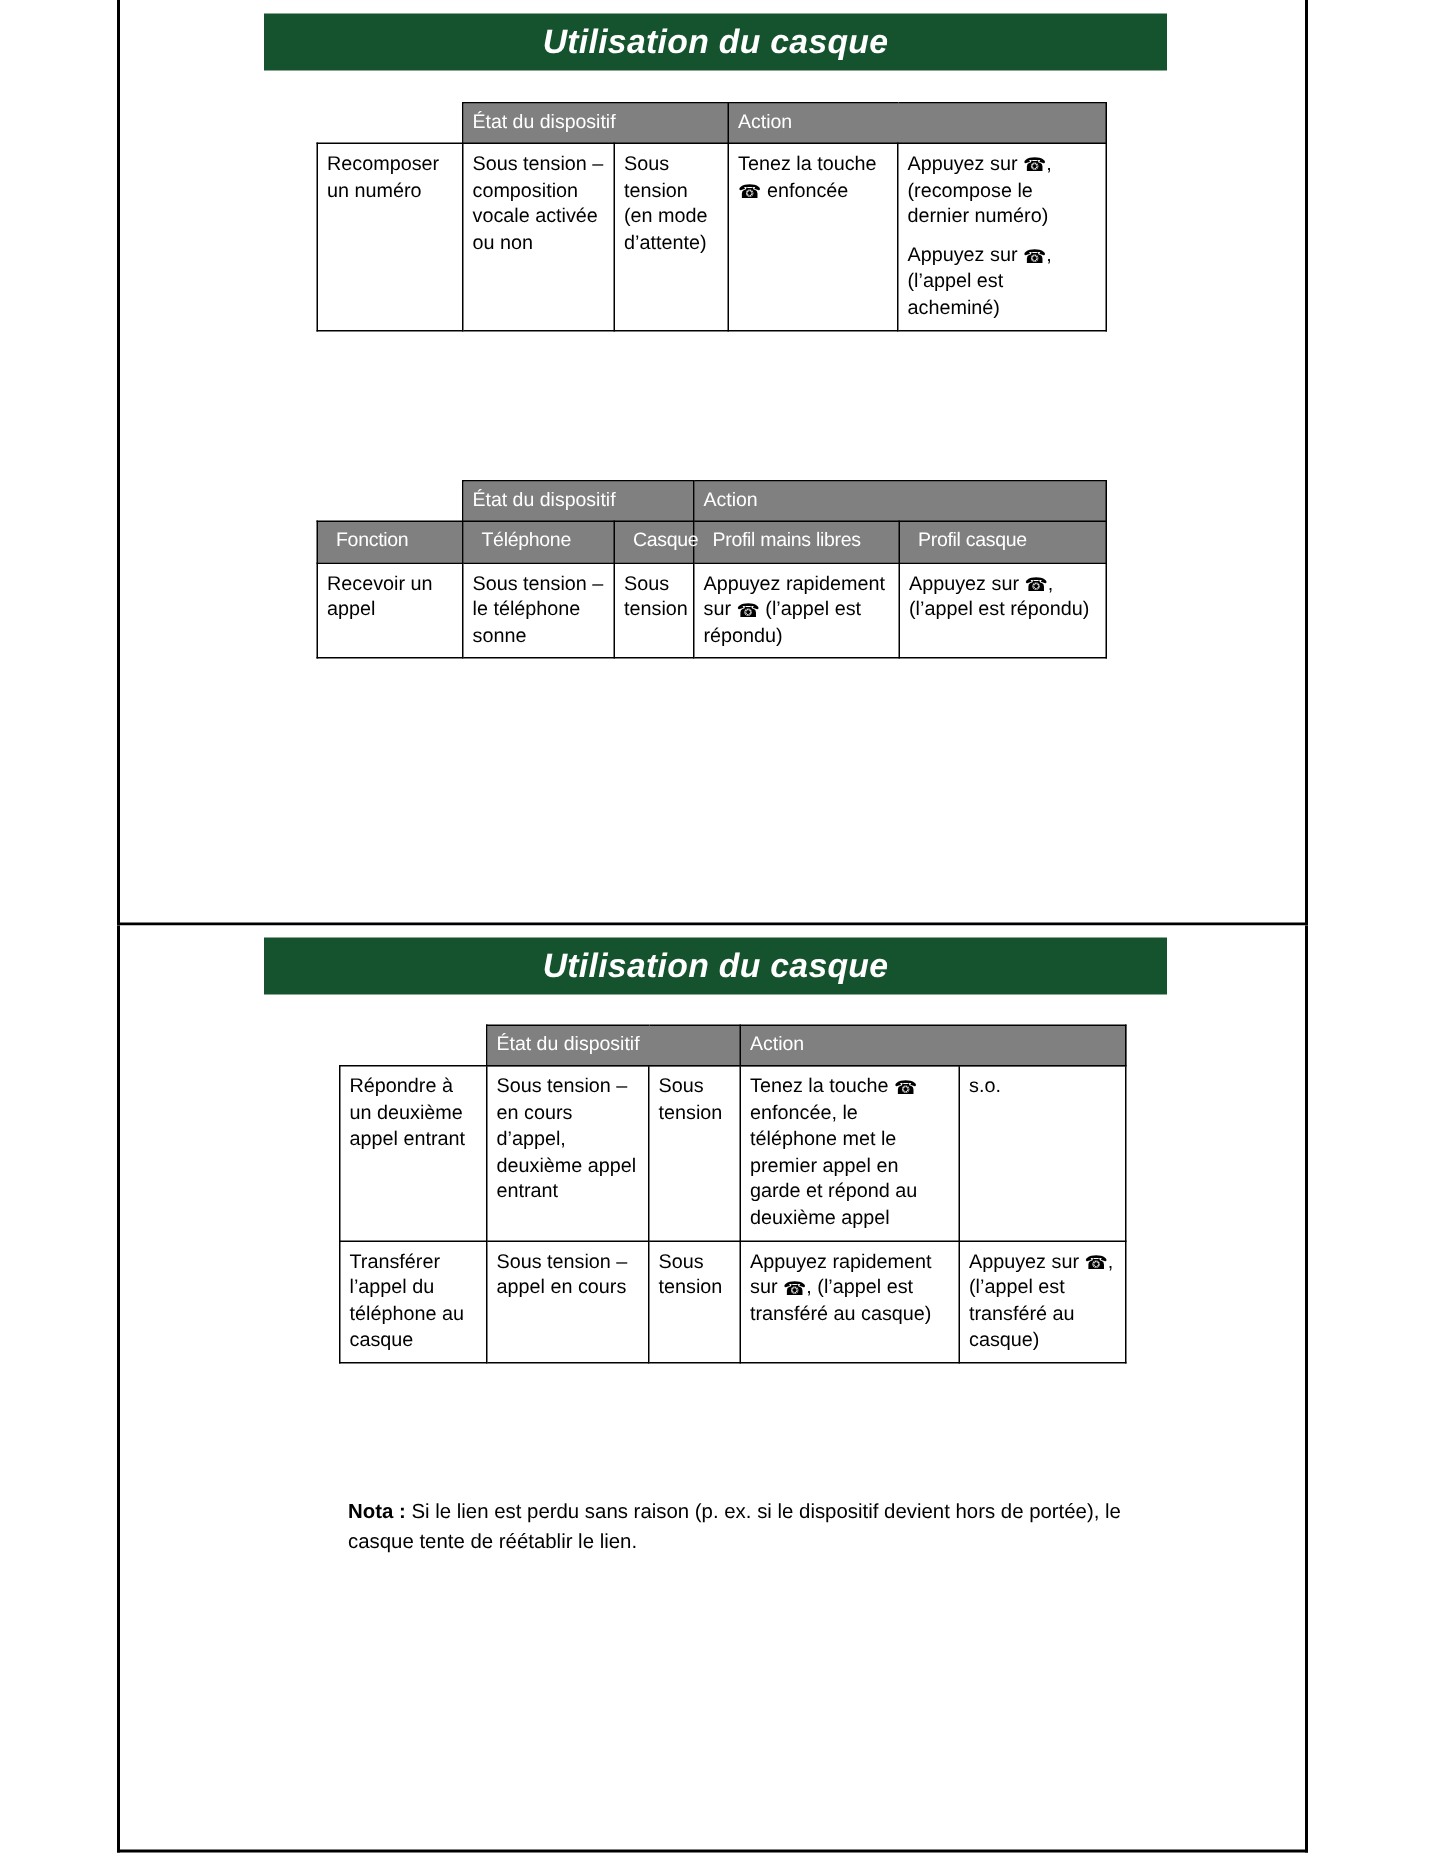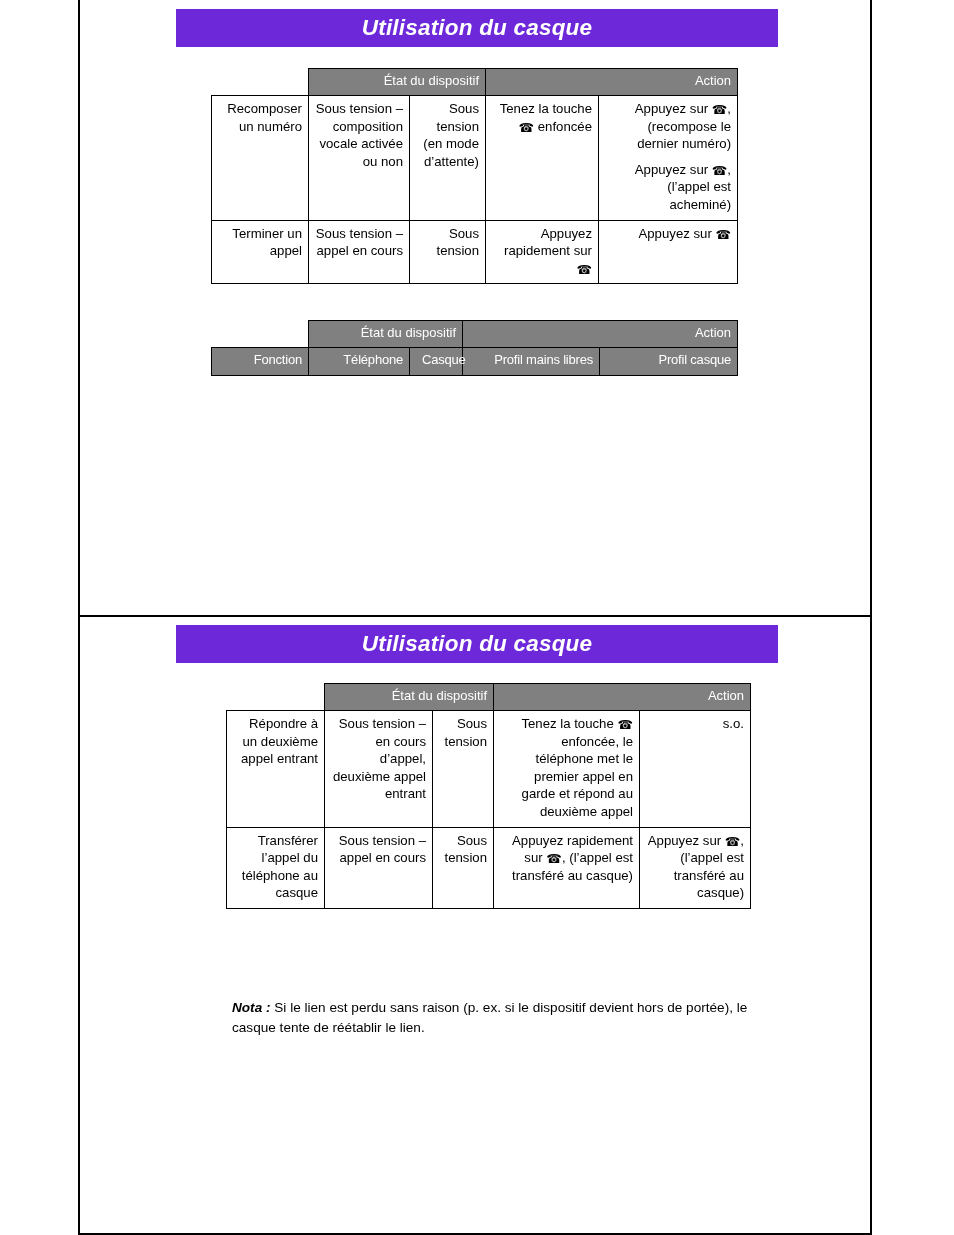"Utilisation du casque" .banner { background: #6d28d9 -> #14532d }
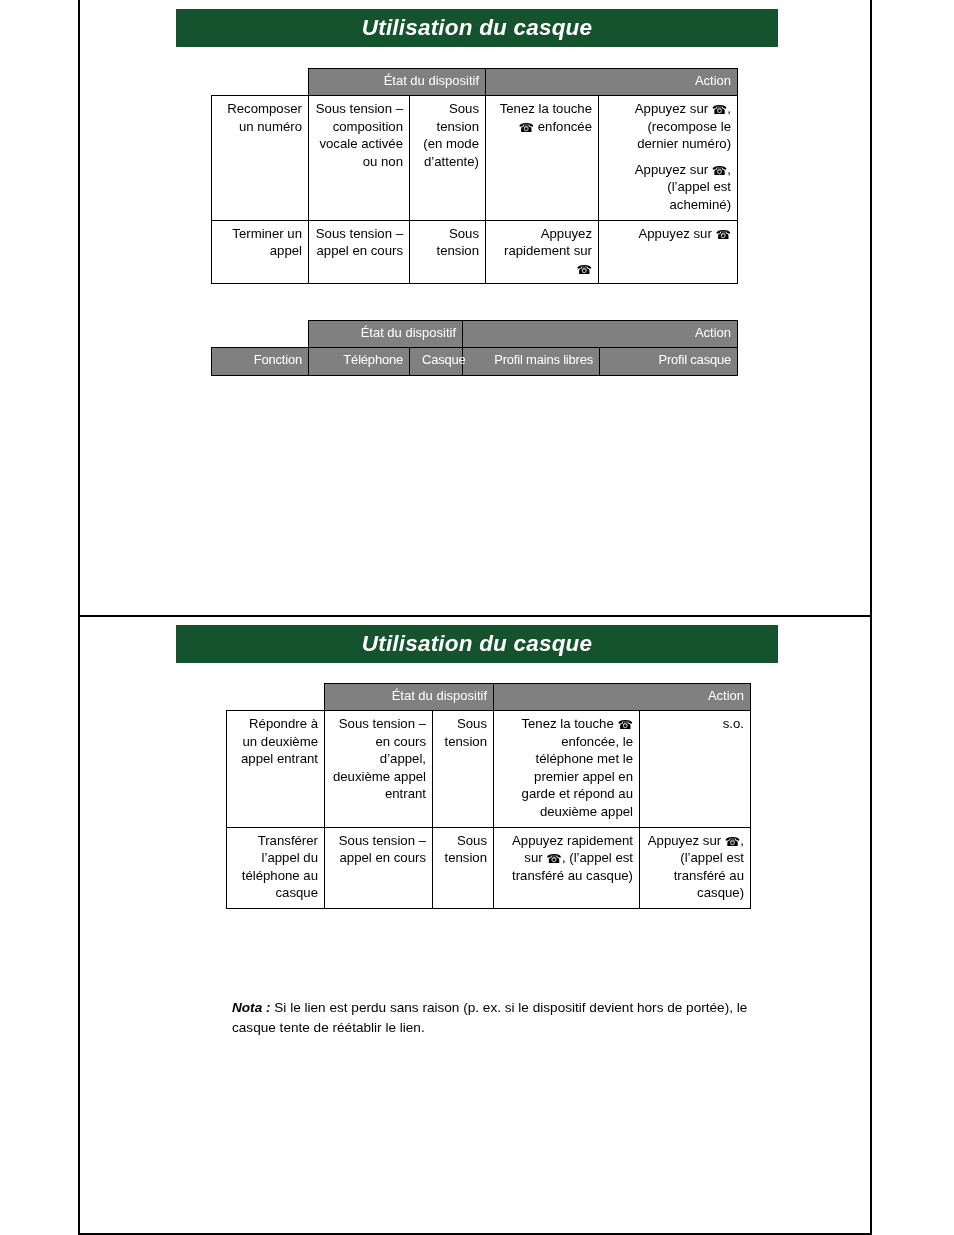"État du dispositif" table.doc-table td, table.doc-table th { text-align: right -> left }
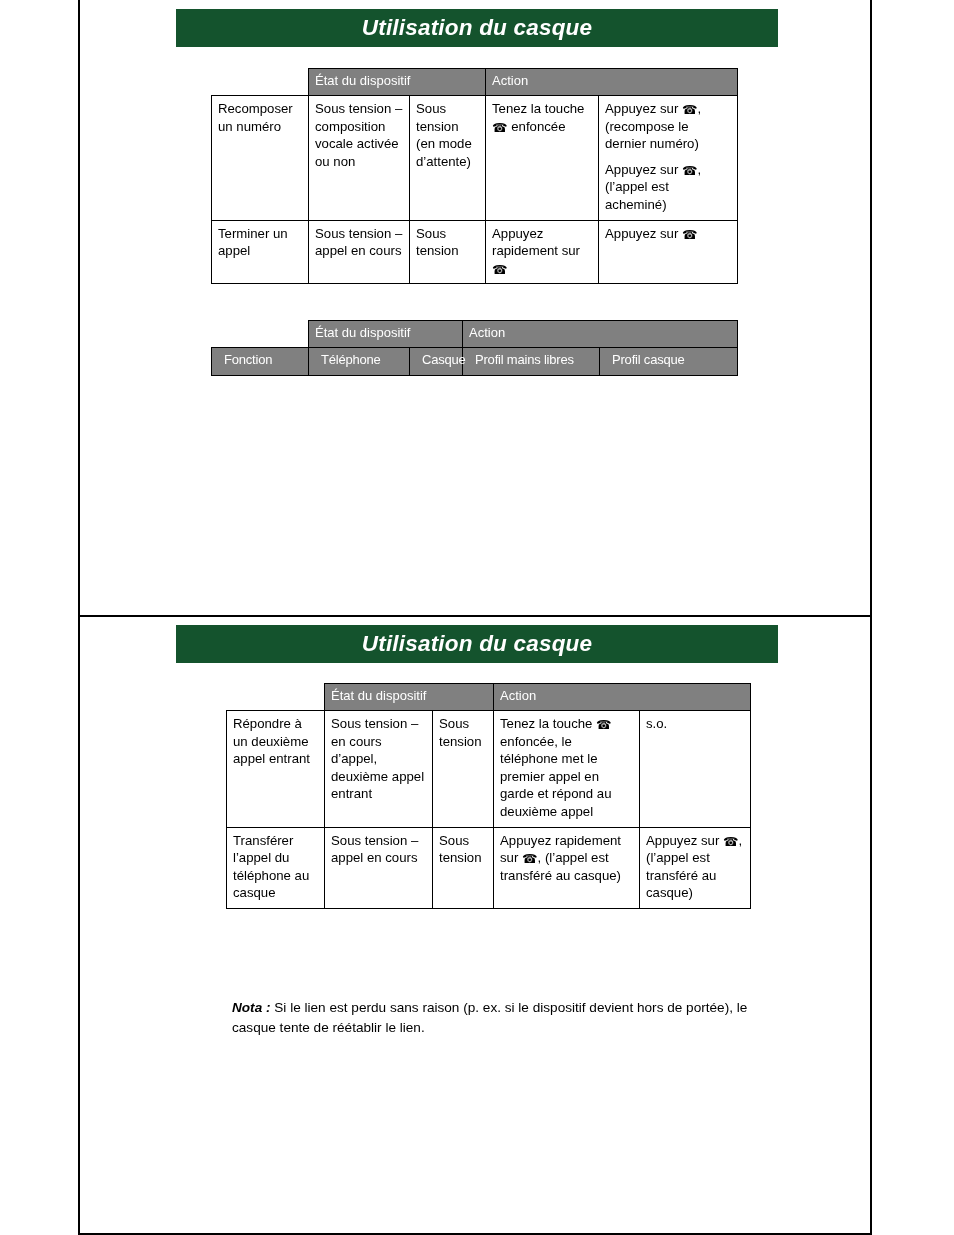"Terminer un appel" tr { html: <tr> <td>Terminer un appel</td> <td>Sous tension – appel en cours</td> <td>Sous tension</td> <td> <div>Appuyez rapidement sur <span>☎</span></div> </td> <td> <div>Appuyez sur <span>☎</span></div> </td> </tr> -> none }
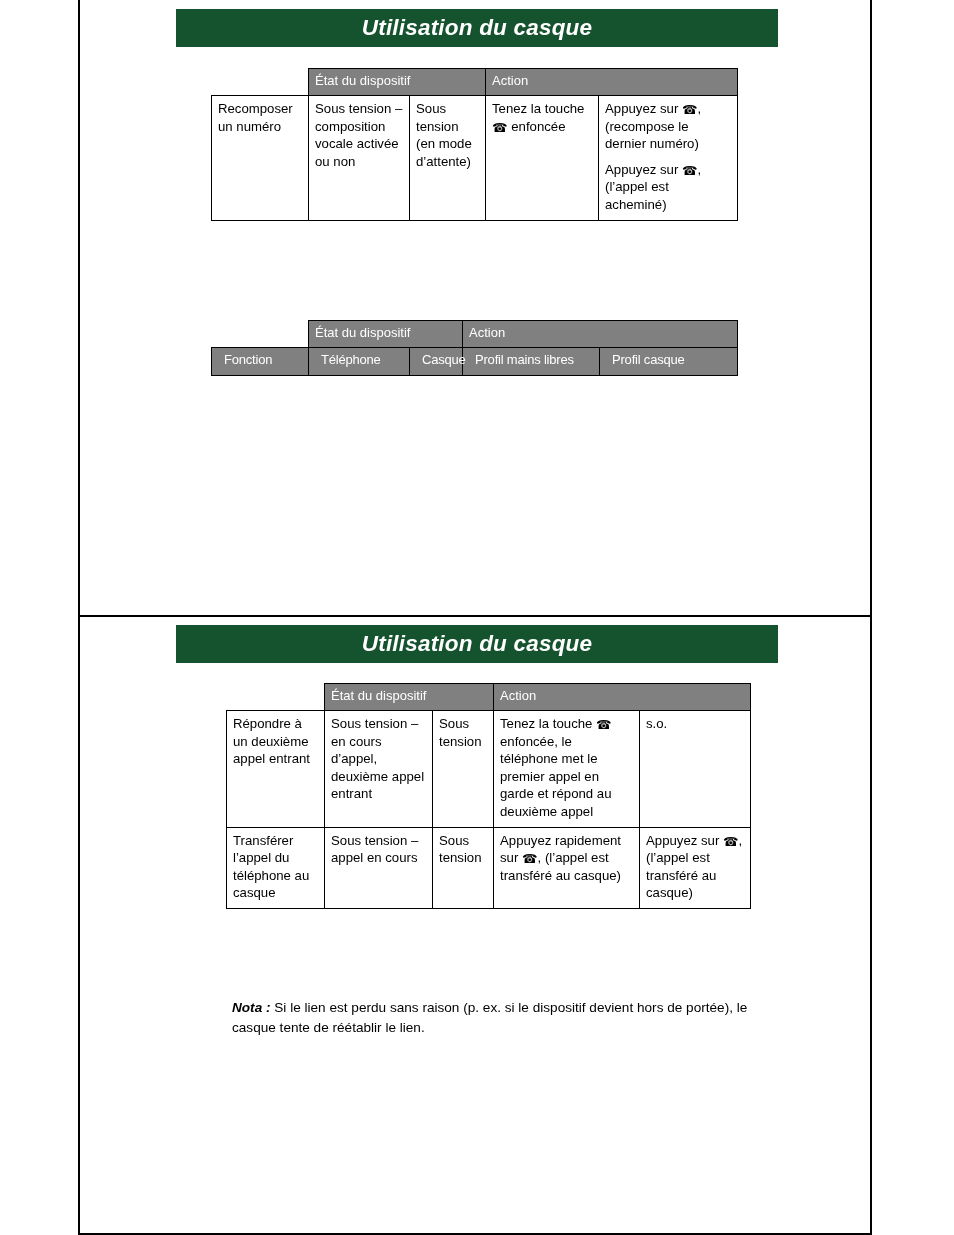"Recevoir un appel" tr { html: none -> <tr> <td>Recevoir un appel</td> <td>Sous tension – le téléphone sonne</td> <td>Sous tension</td> <td>Appuyez rapidement sur <span>☎</span> (l’appel est répondu)</td> <td>Appuyez sur <span>☎</span>, (l’appel est répondu)</td> </tr> }
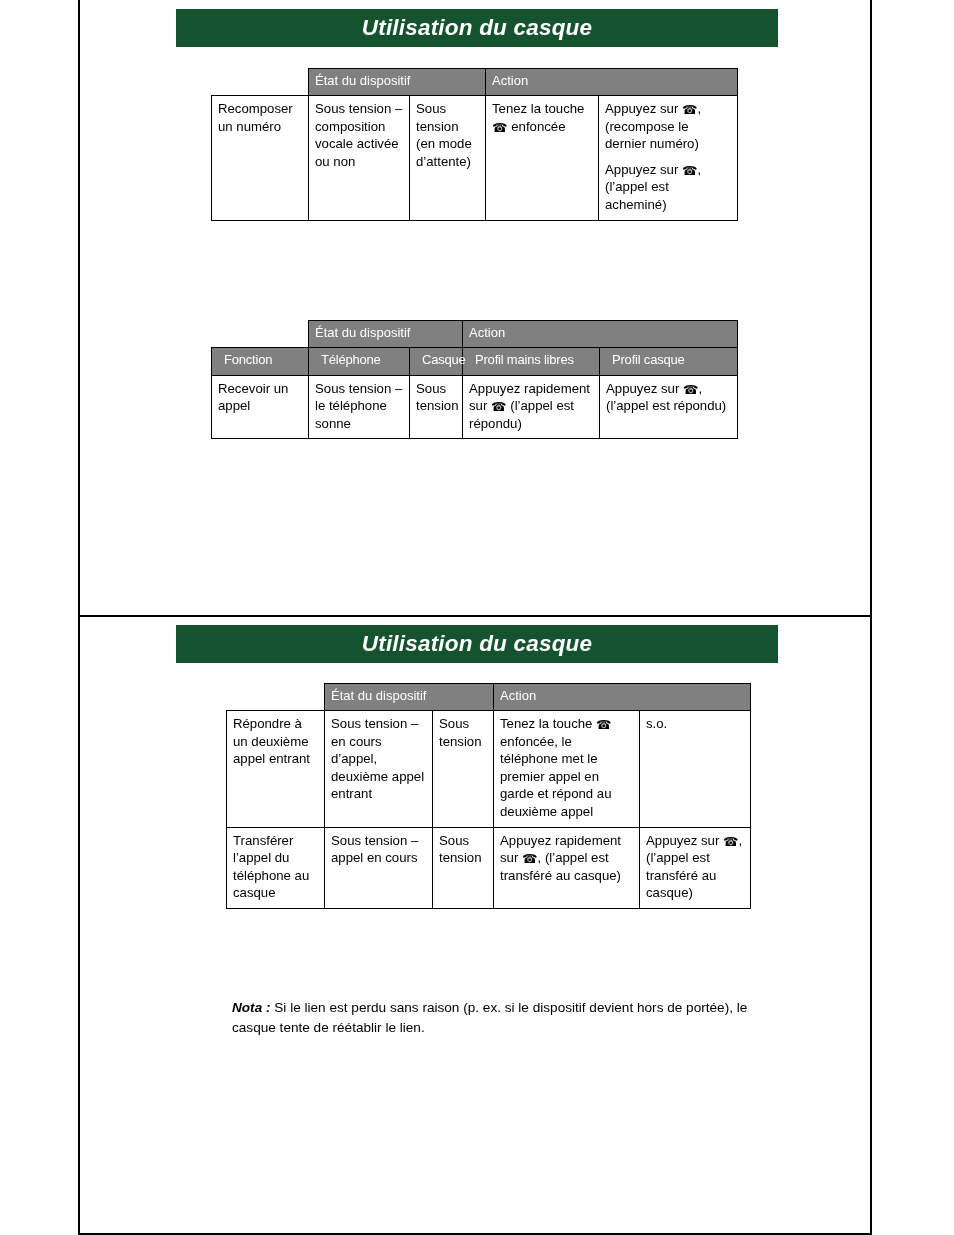"Nota :" .note b { font-style: italic -> none }
